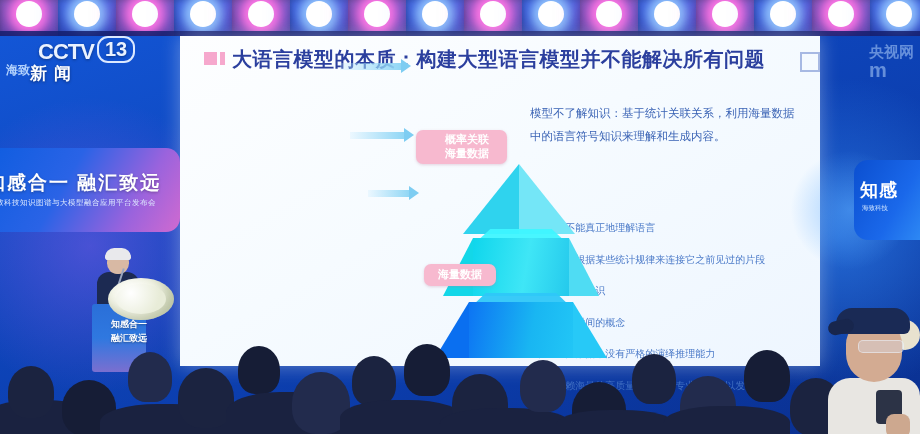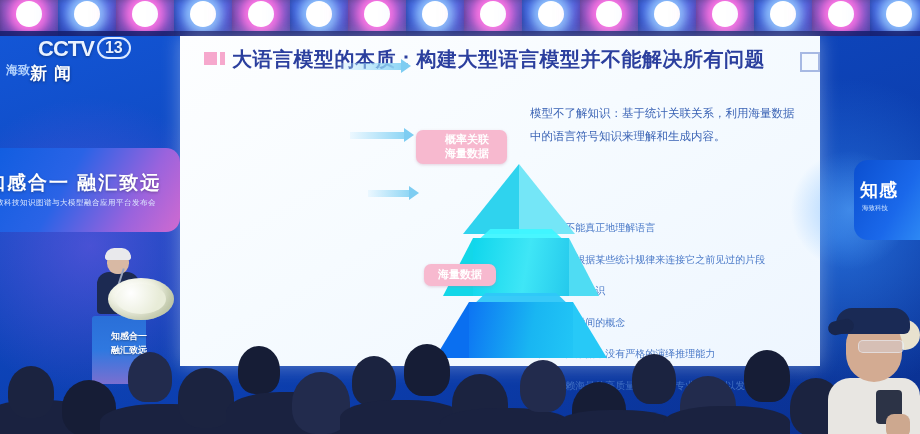"13" .cctv .num { font-size: 16px -> 20px }
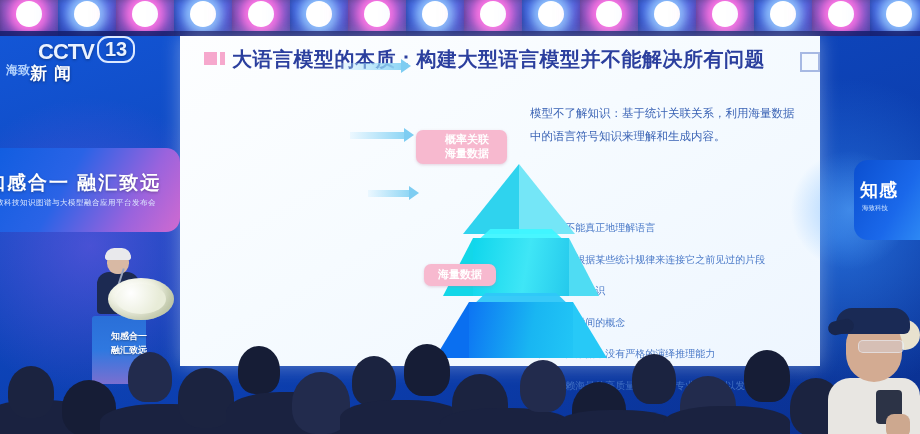"央视网" div.wm { html: none -> <div> <div>央视网</div> <div>m</div> </div> }
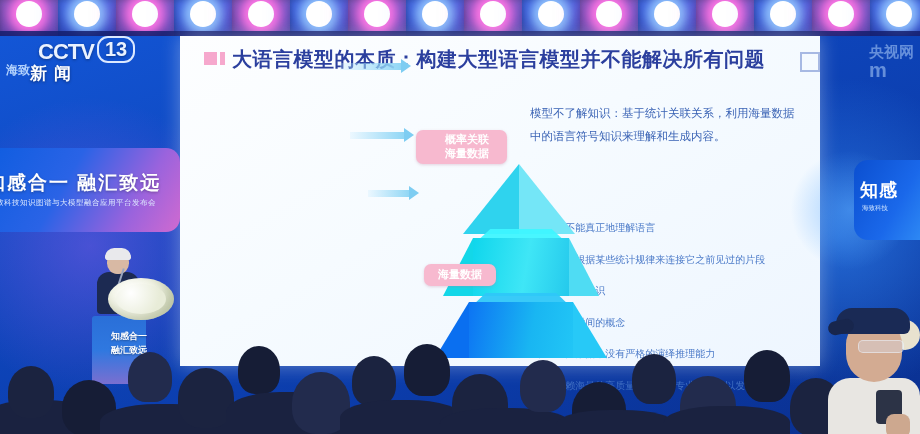"知感合一" .podium { top: 316px -> 304px }
